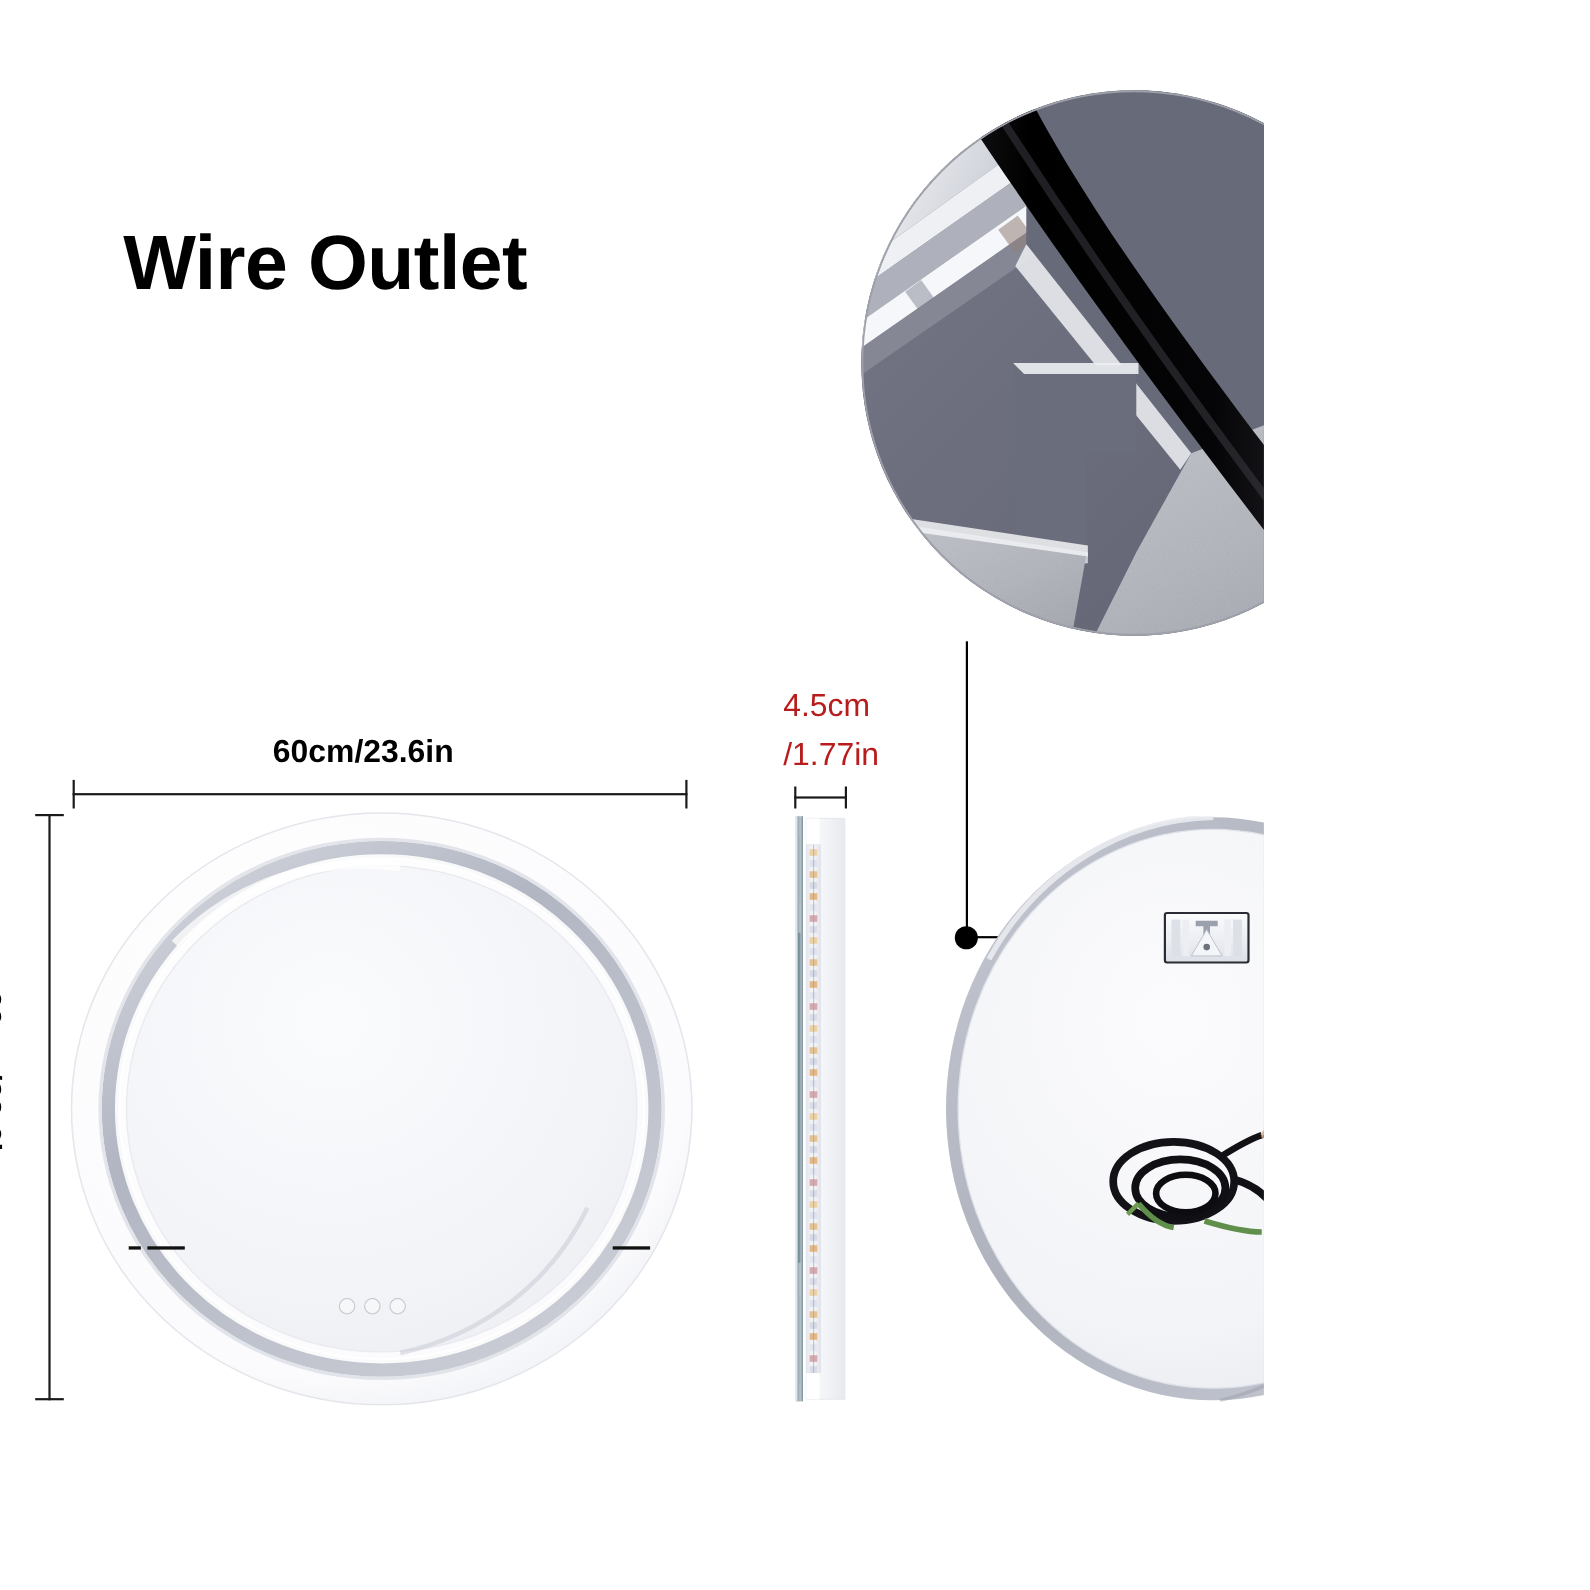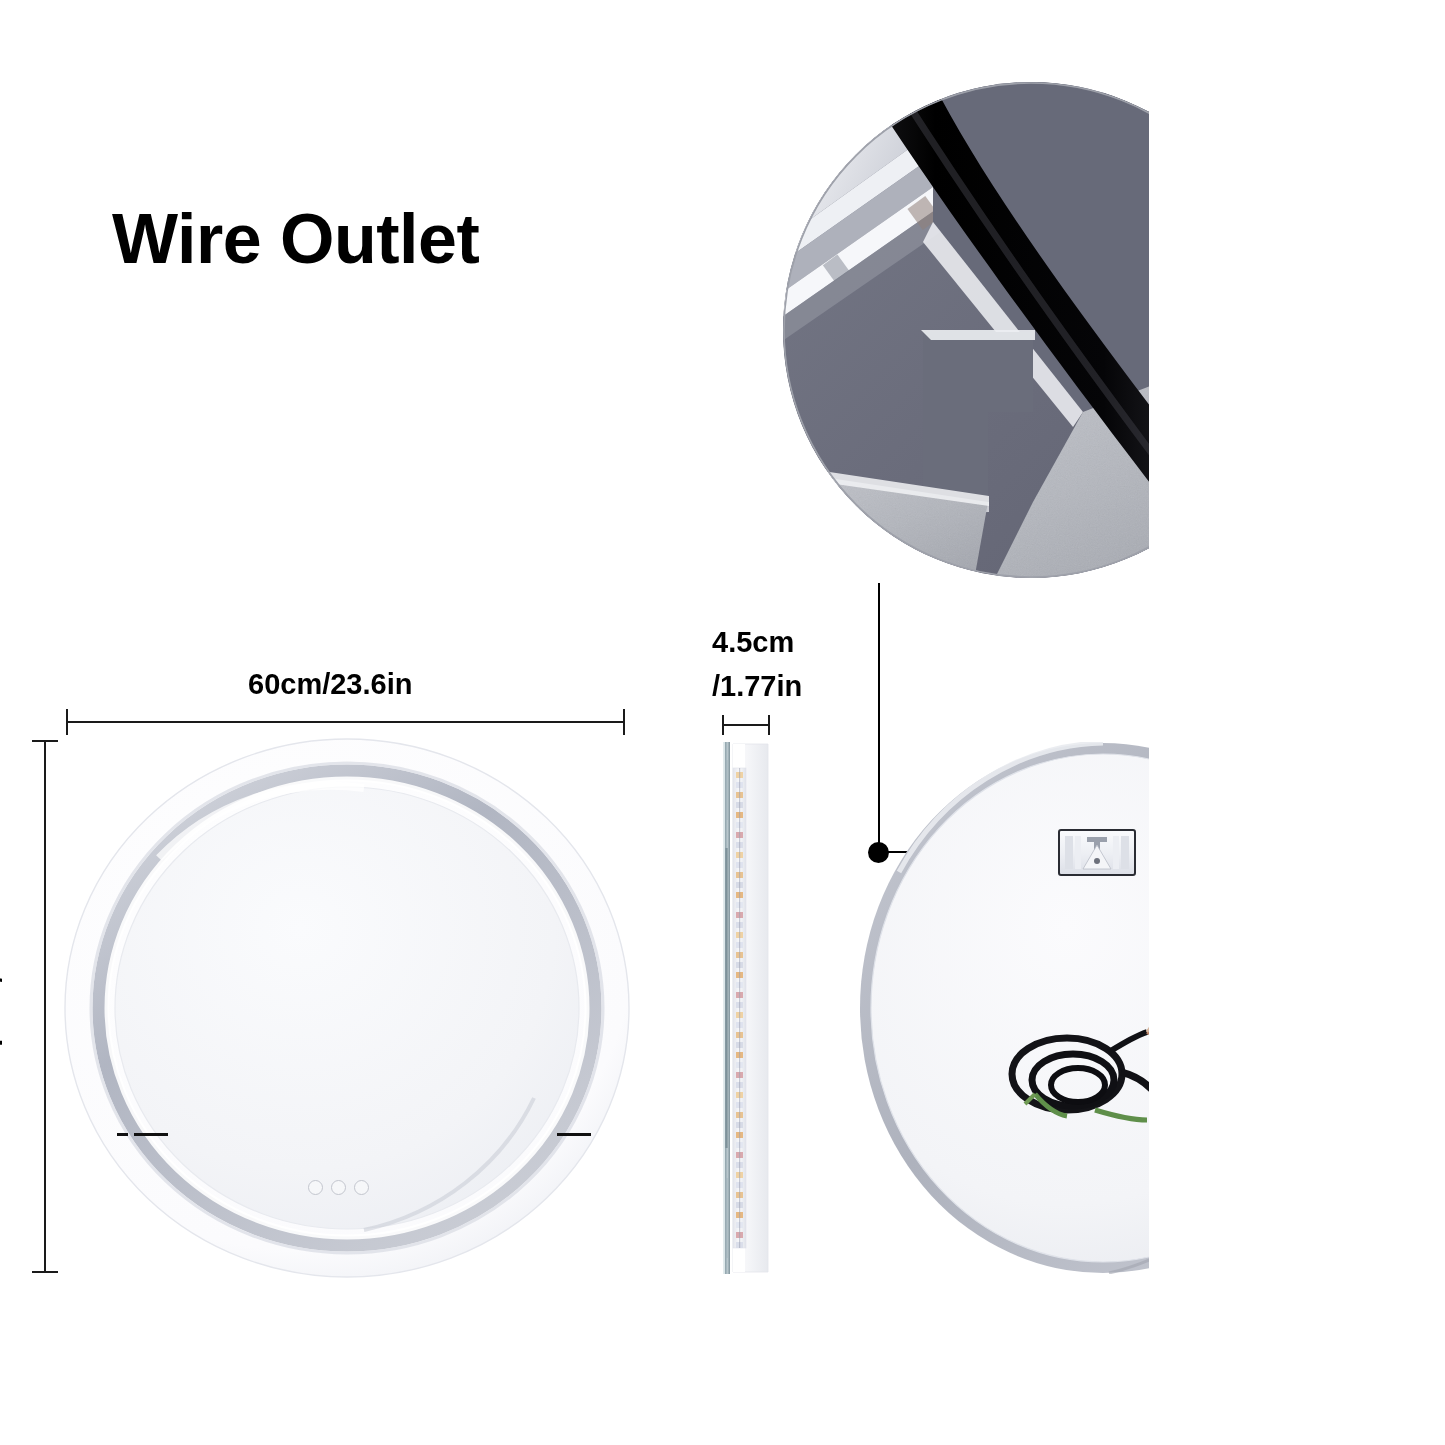"4.5cm" .dim-thick-label { color: #000000 -> #b91c1c; font-weight: 700 -> 400 }
